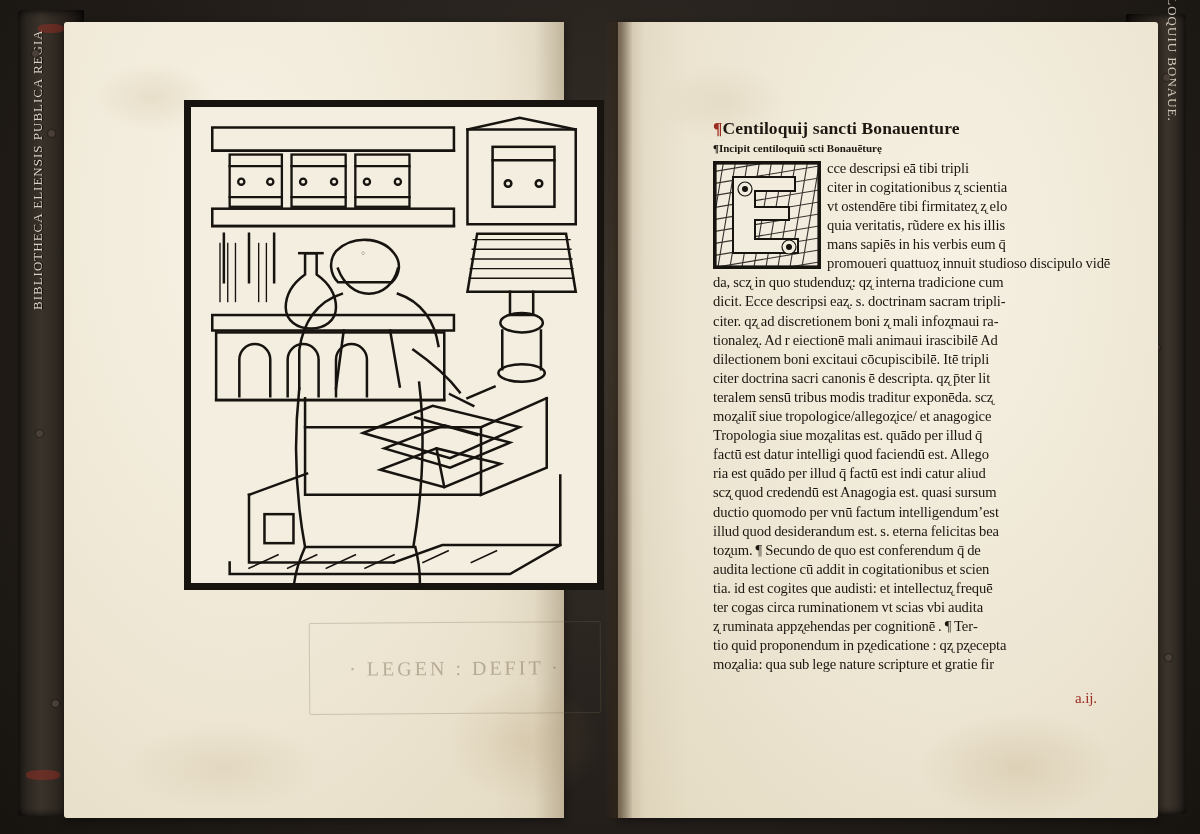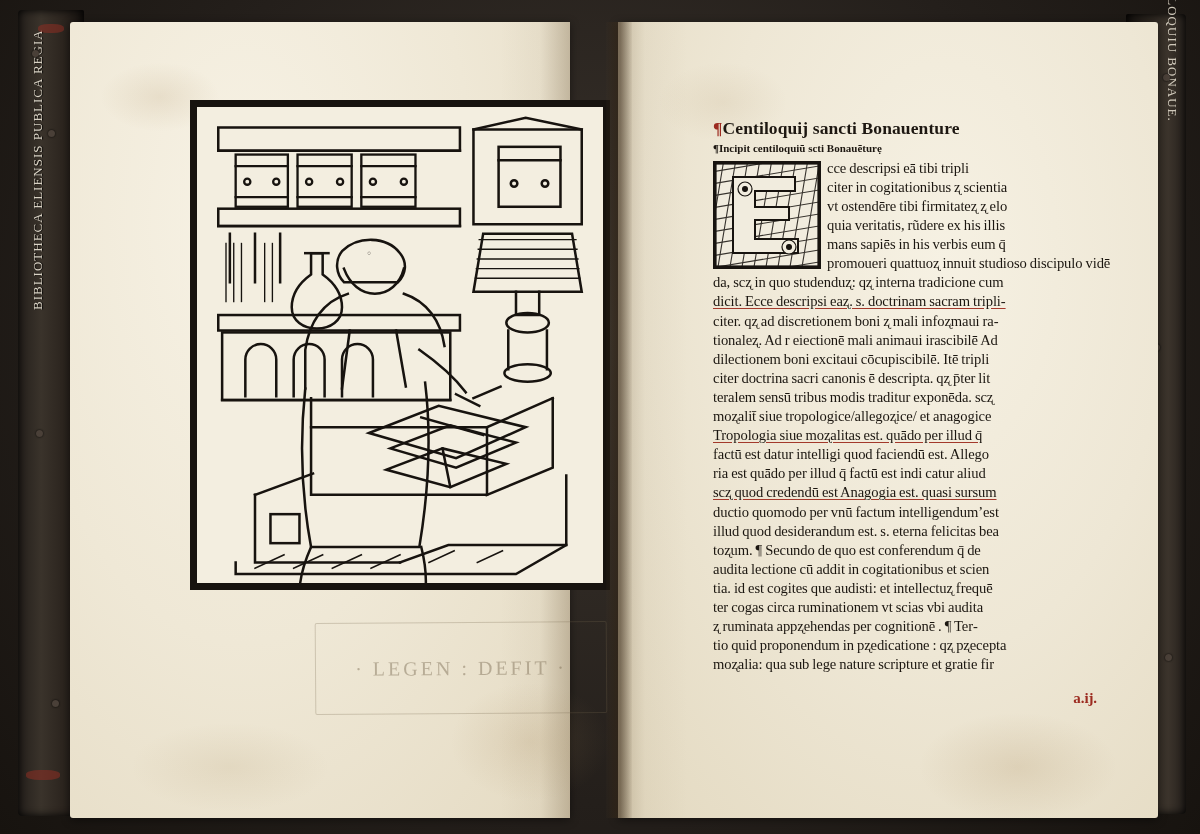"dicit. Ecce descripsi eaʐ. s." .ul { text-decoration: underline -> none }
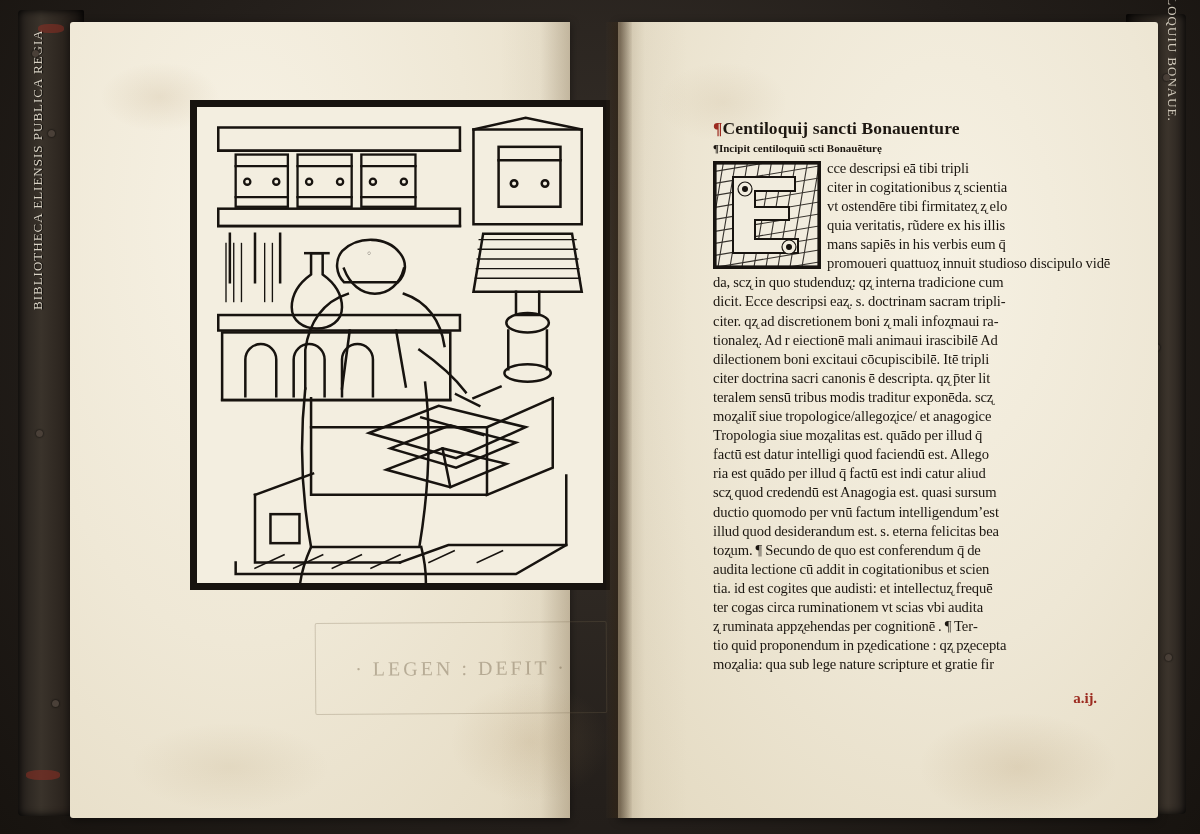"· LEGEN : DEFIT ·" .page-left { left: 12px -> 6px }
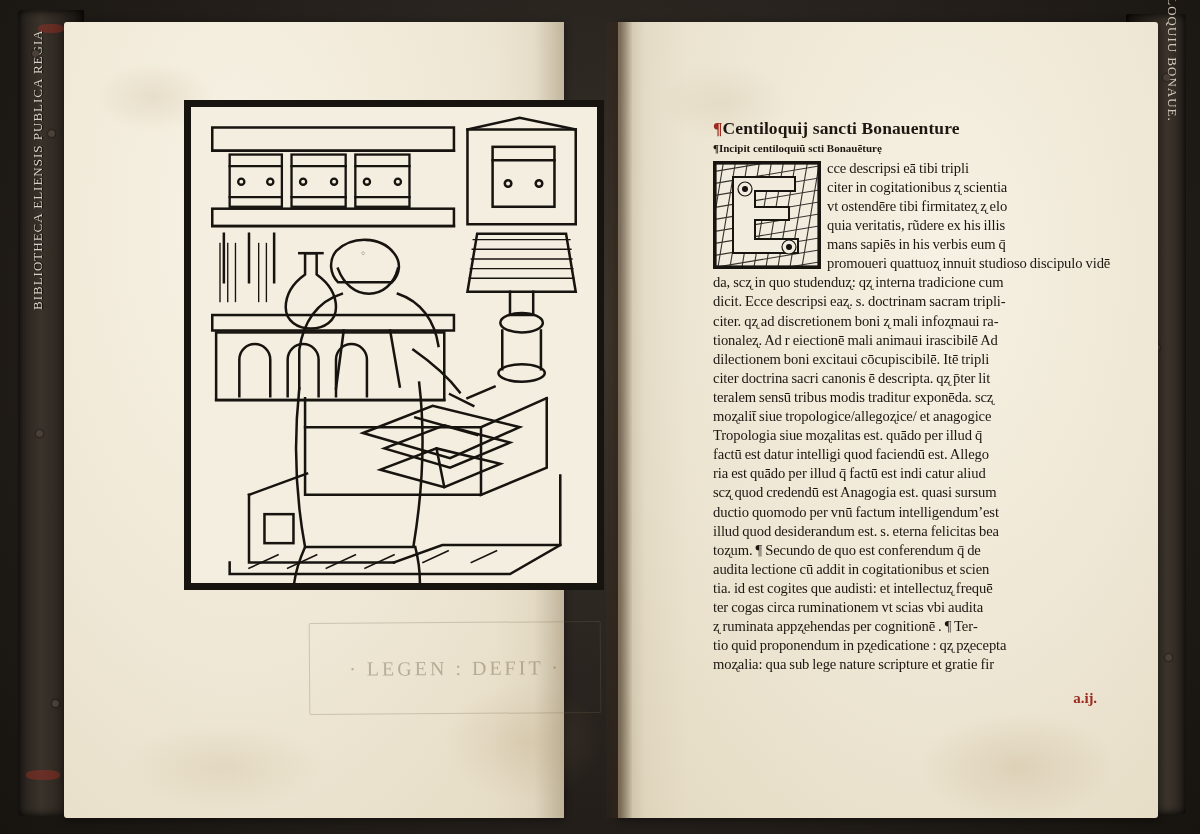"a.ij." .catch { font-weight: 700 -> 400 }
